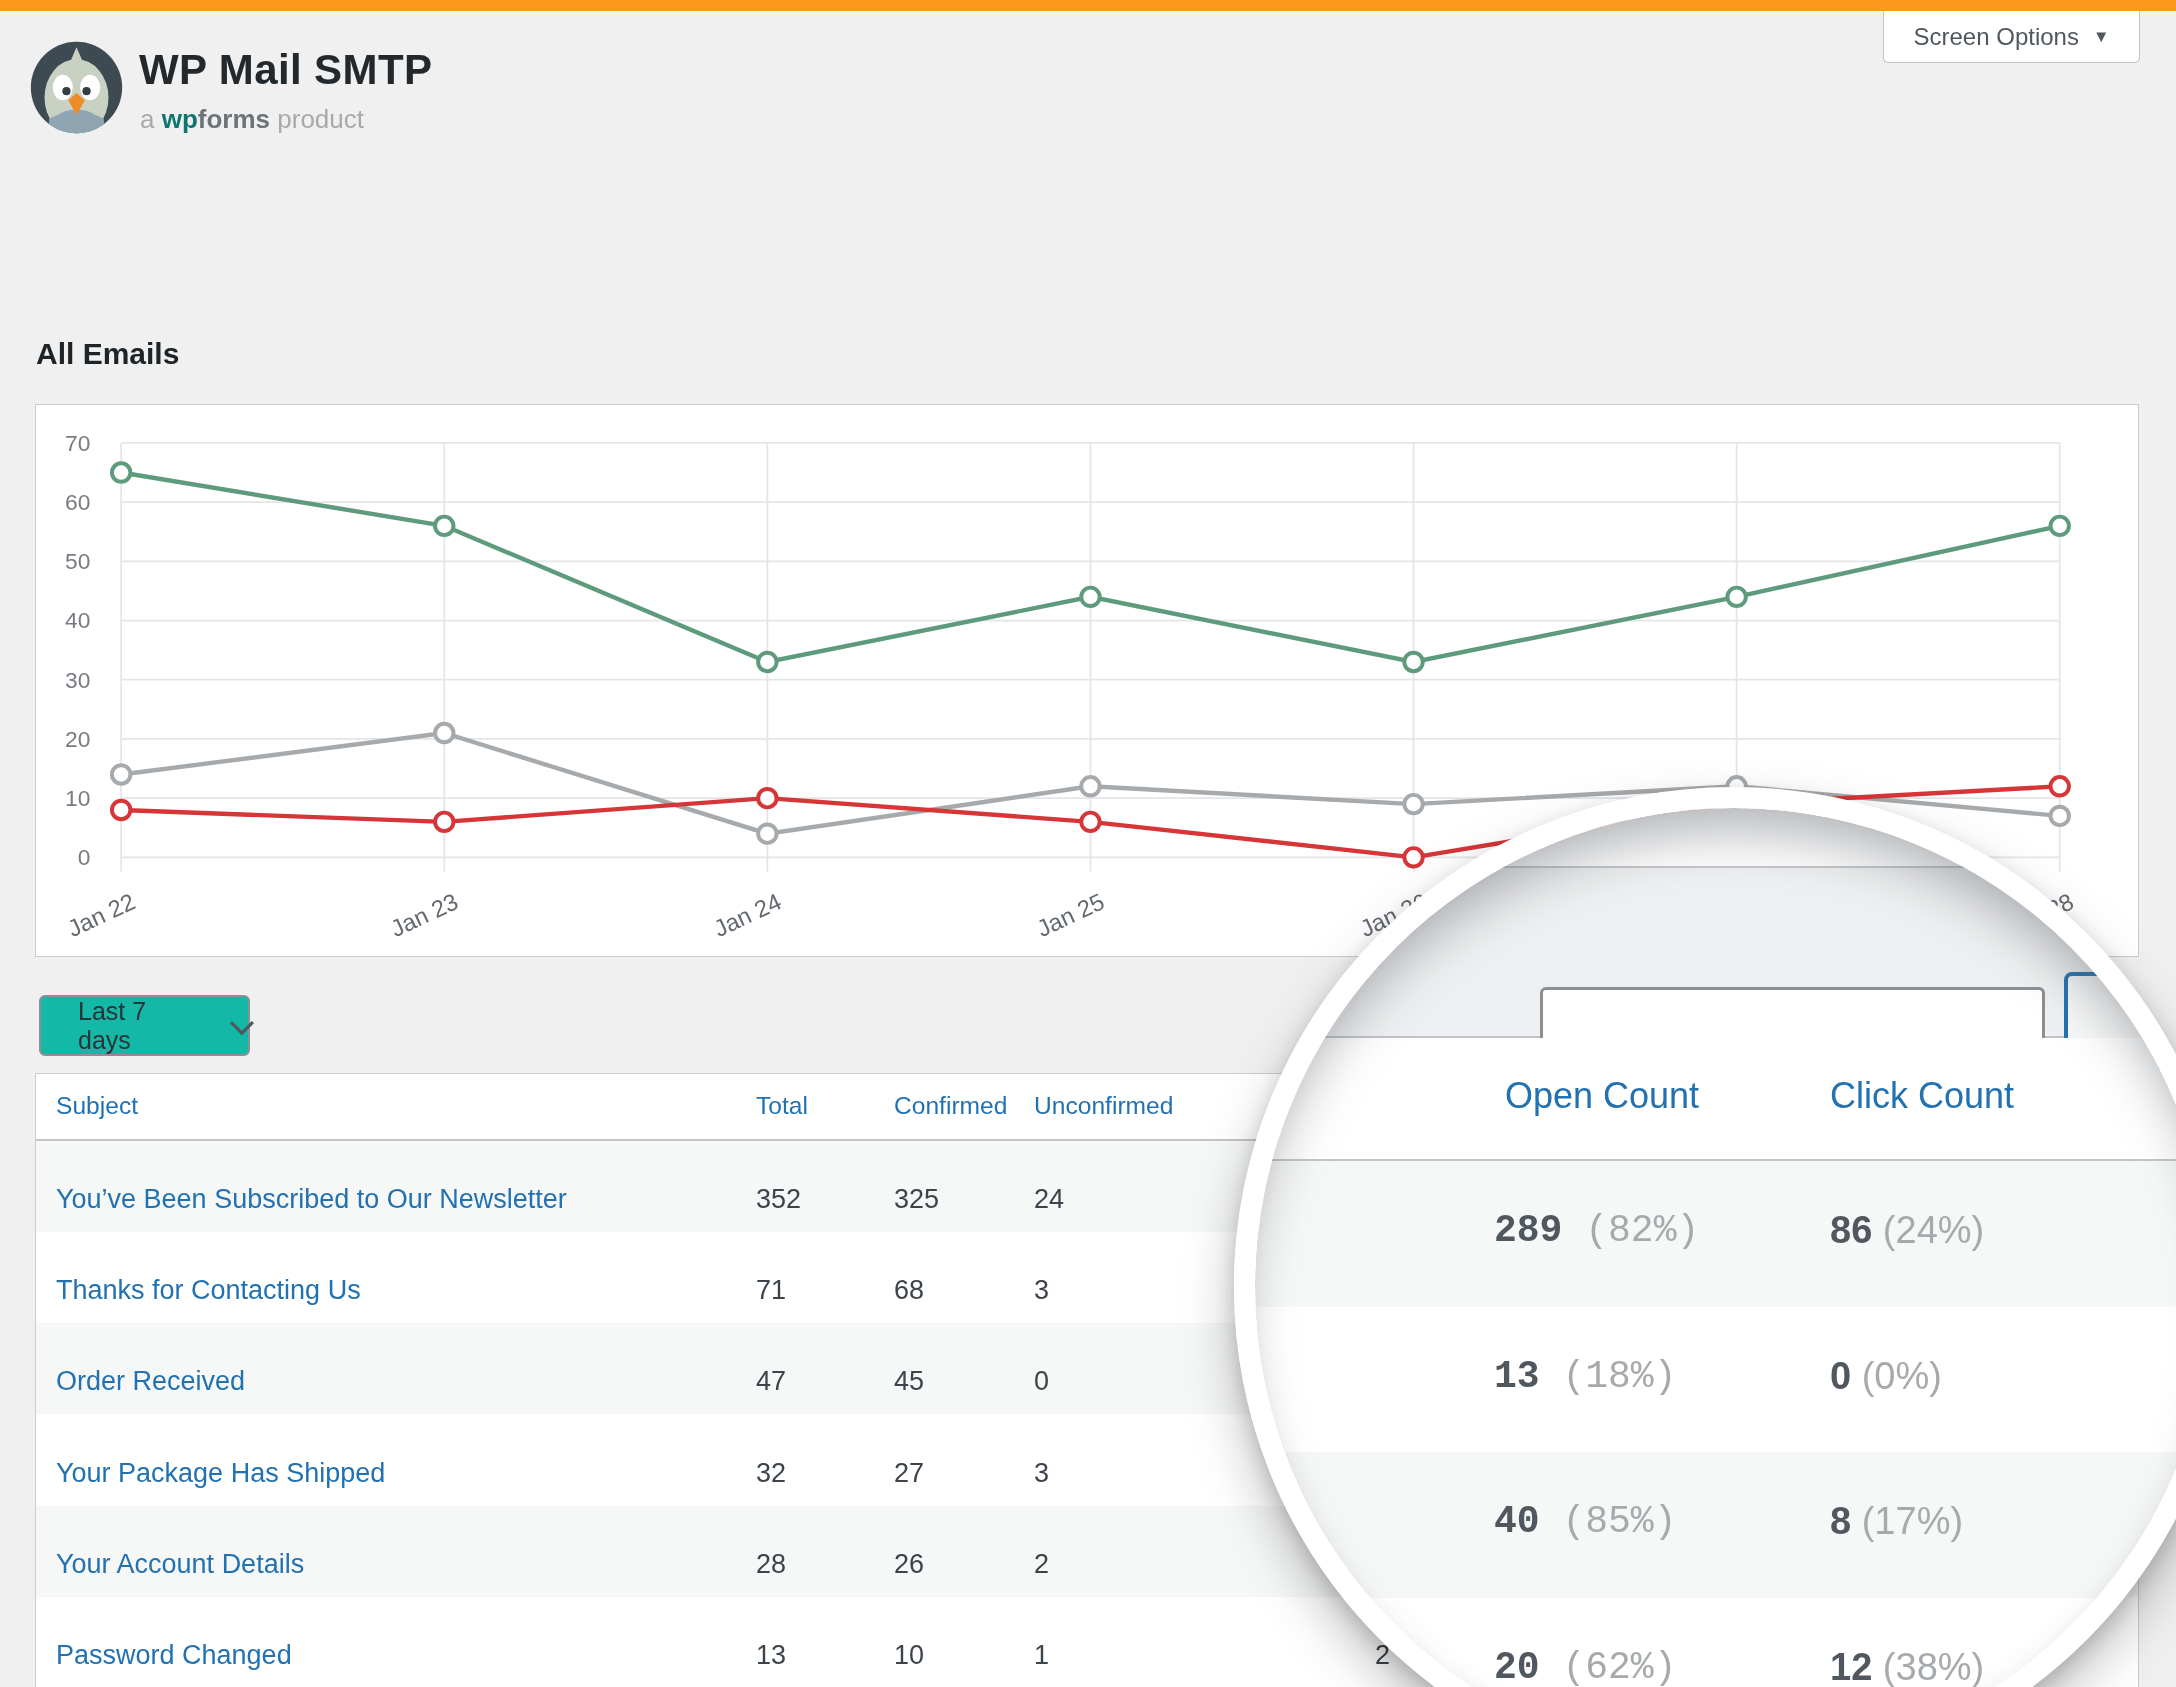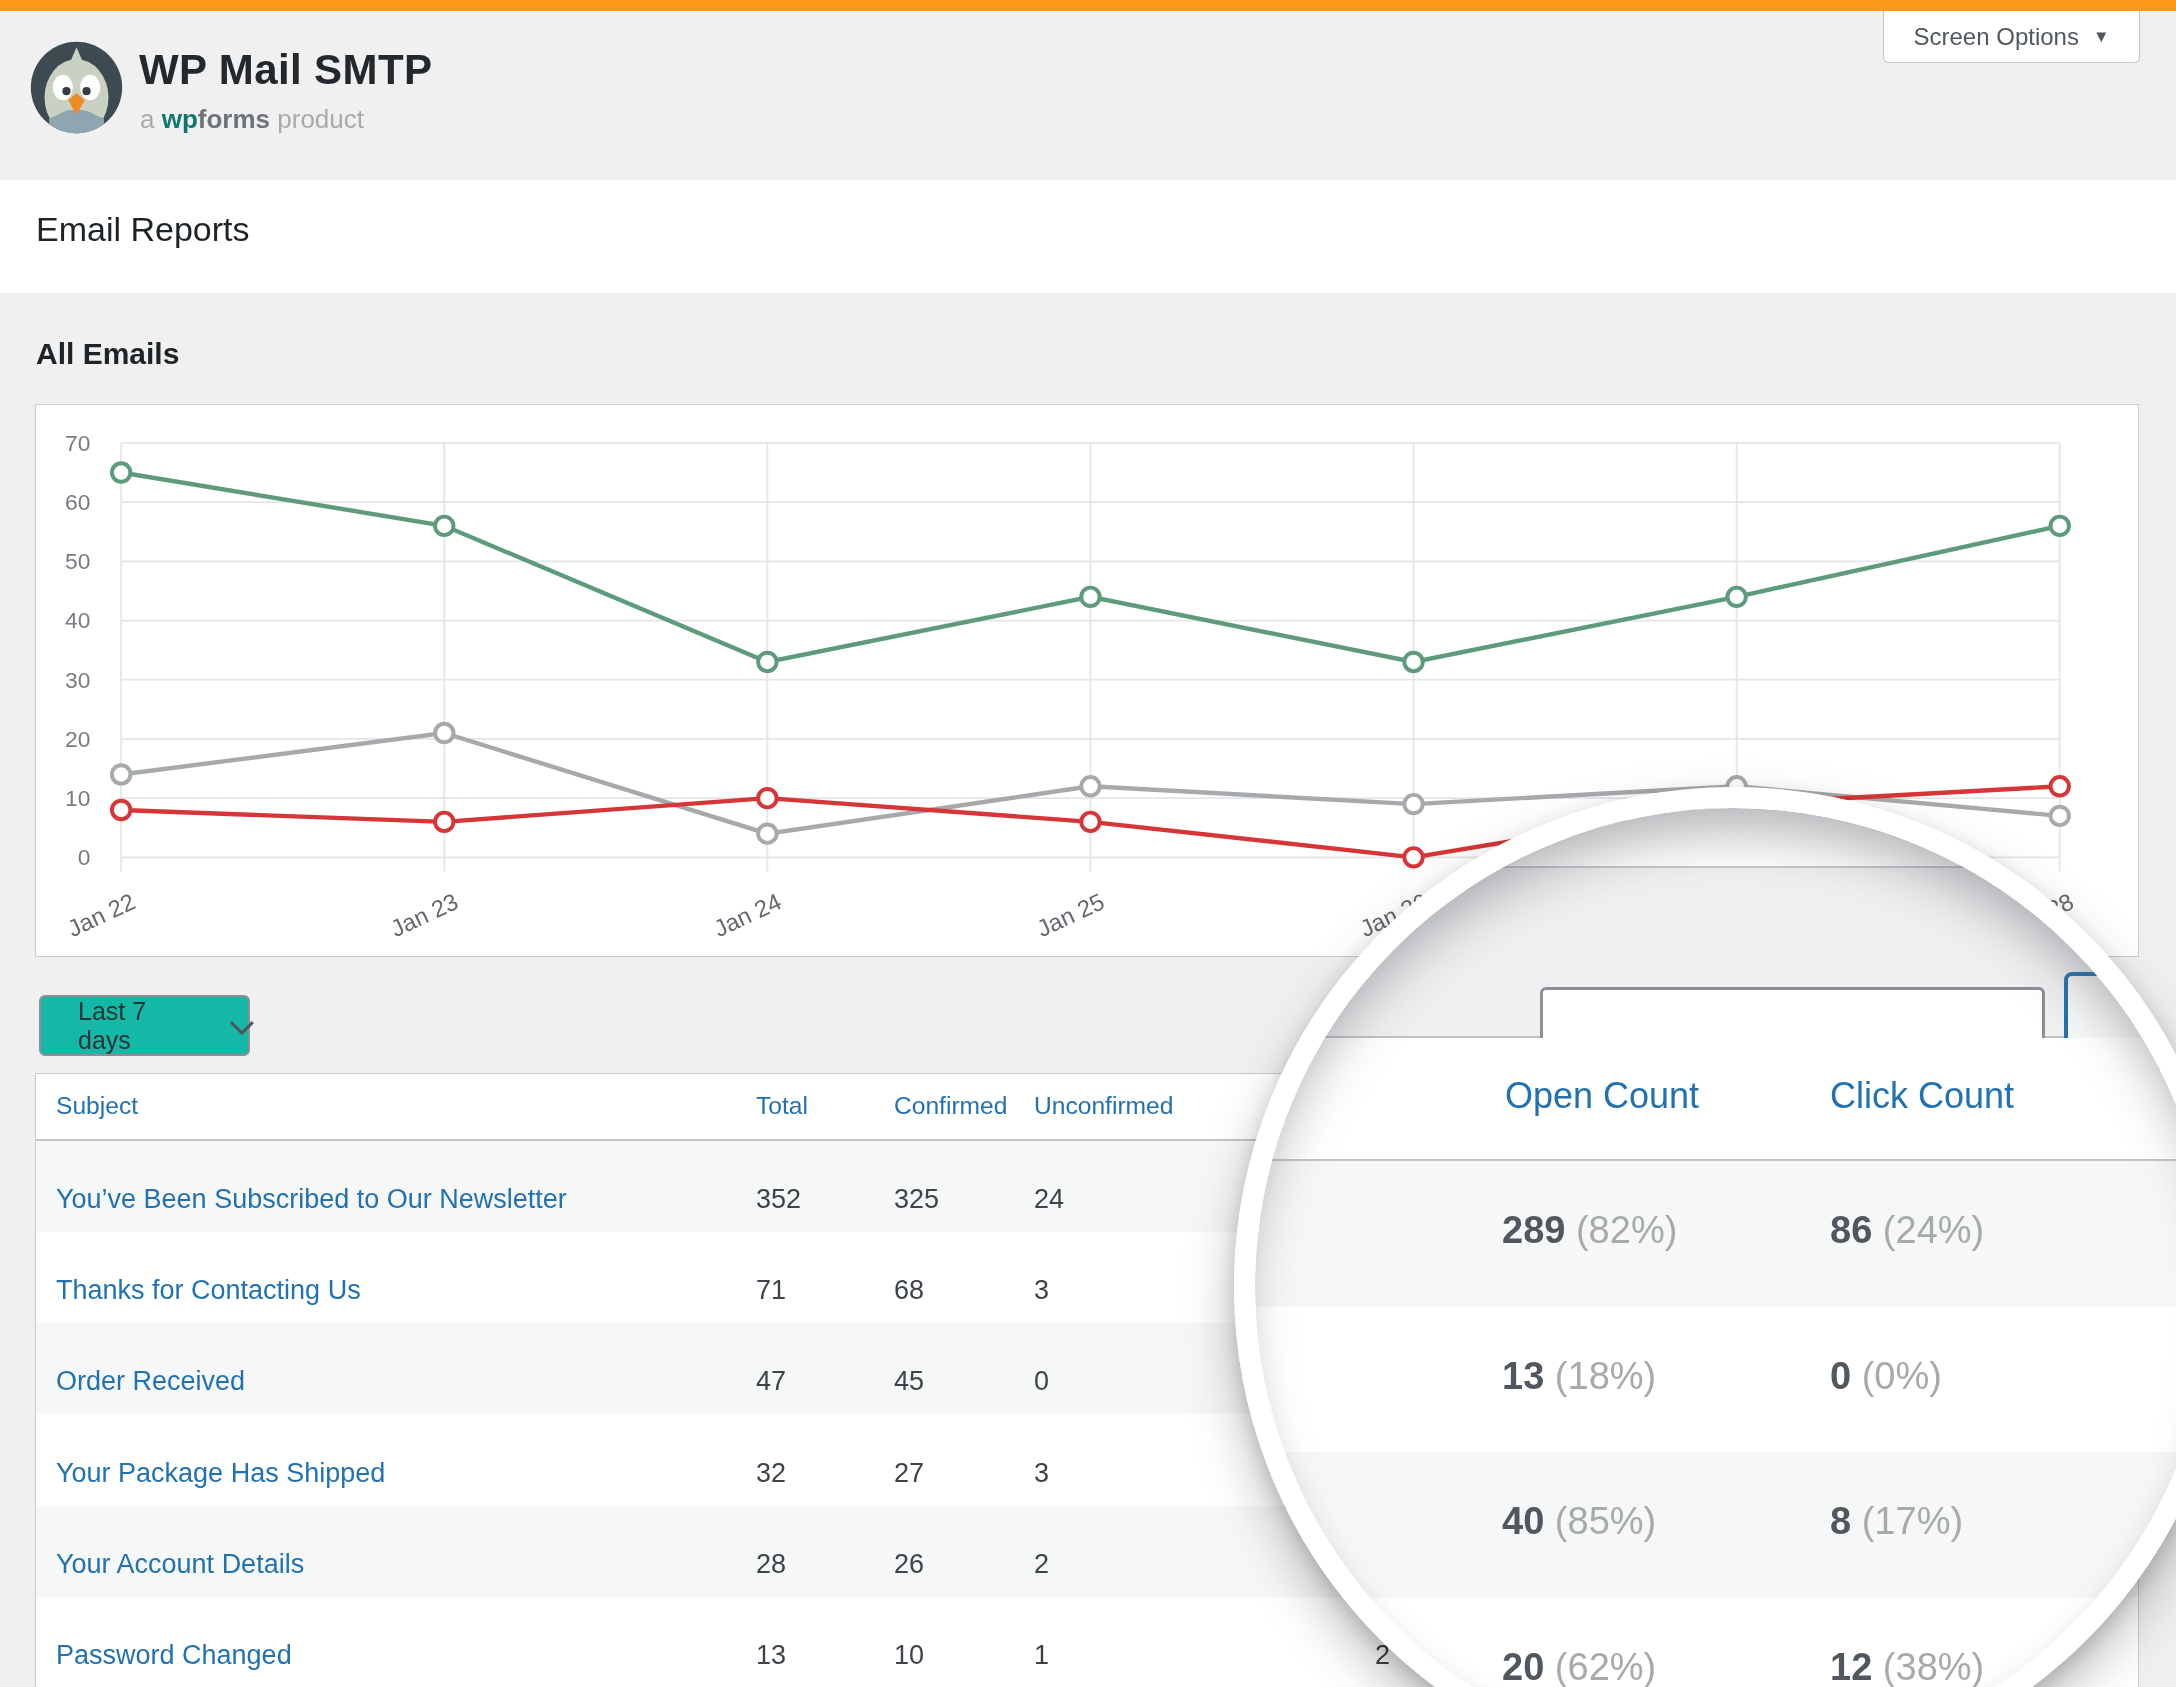"Email Reports" div.abs { html: <div> <div>Email Reports</div> </div> -> none }
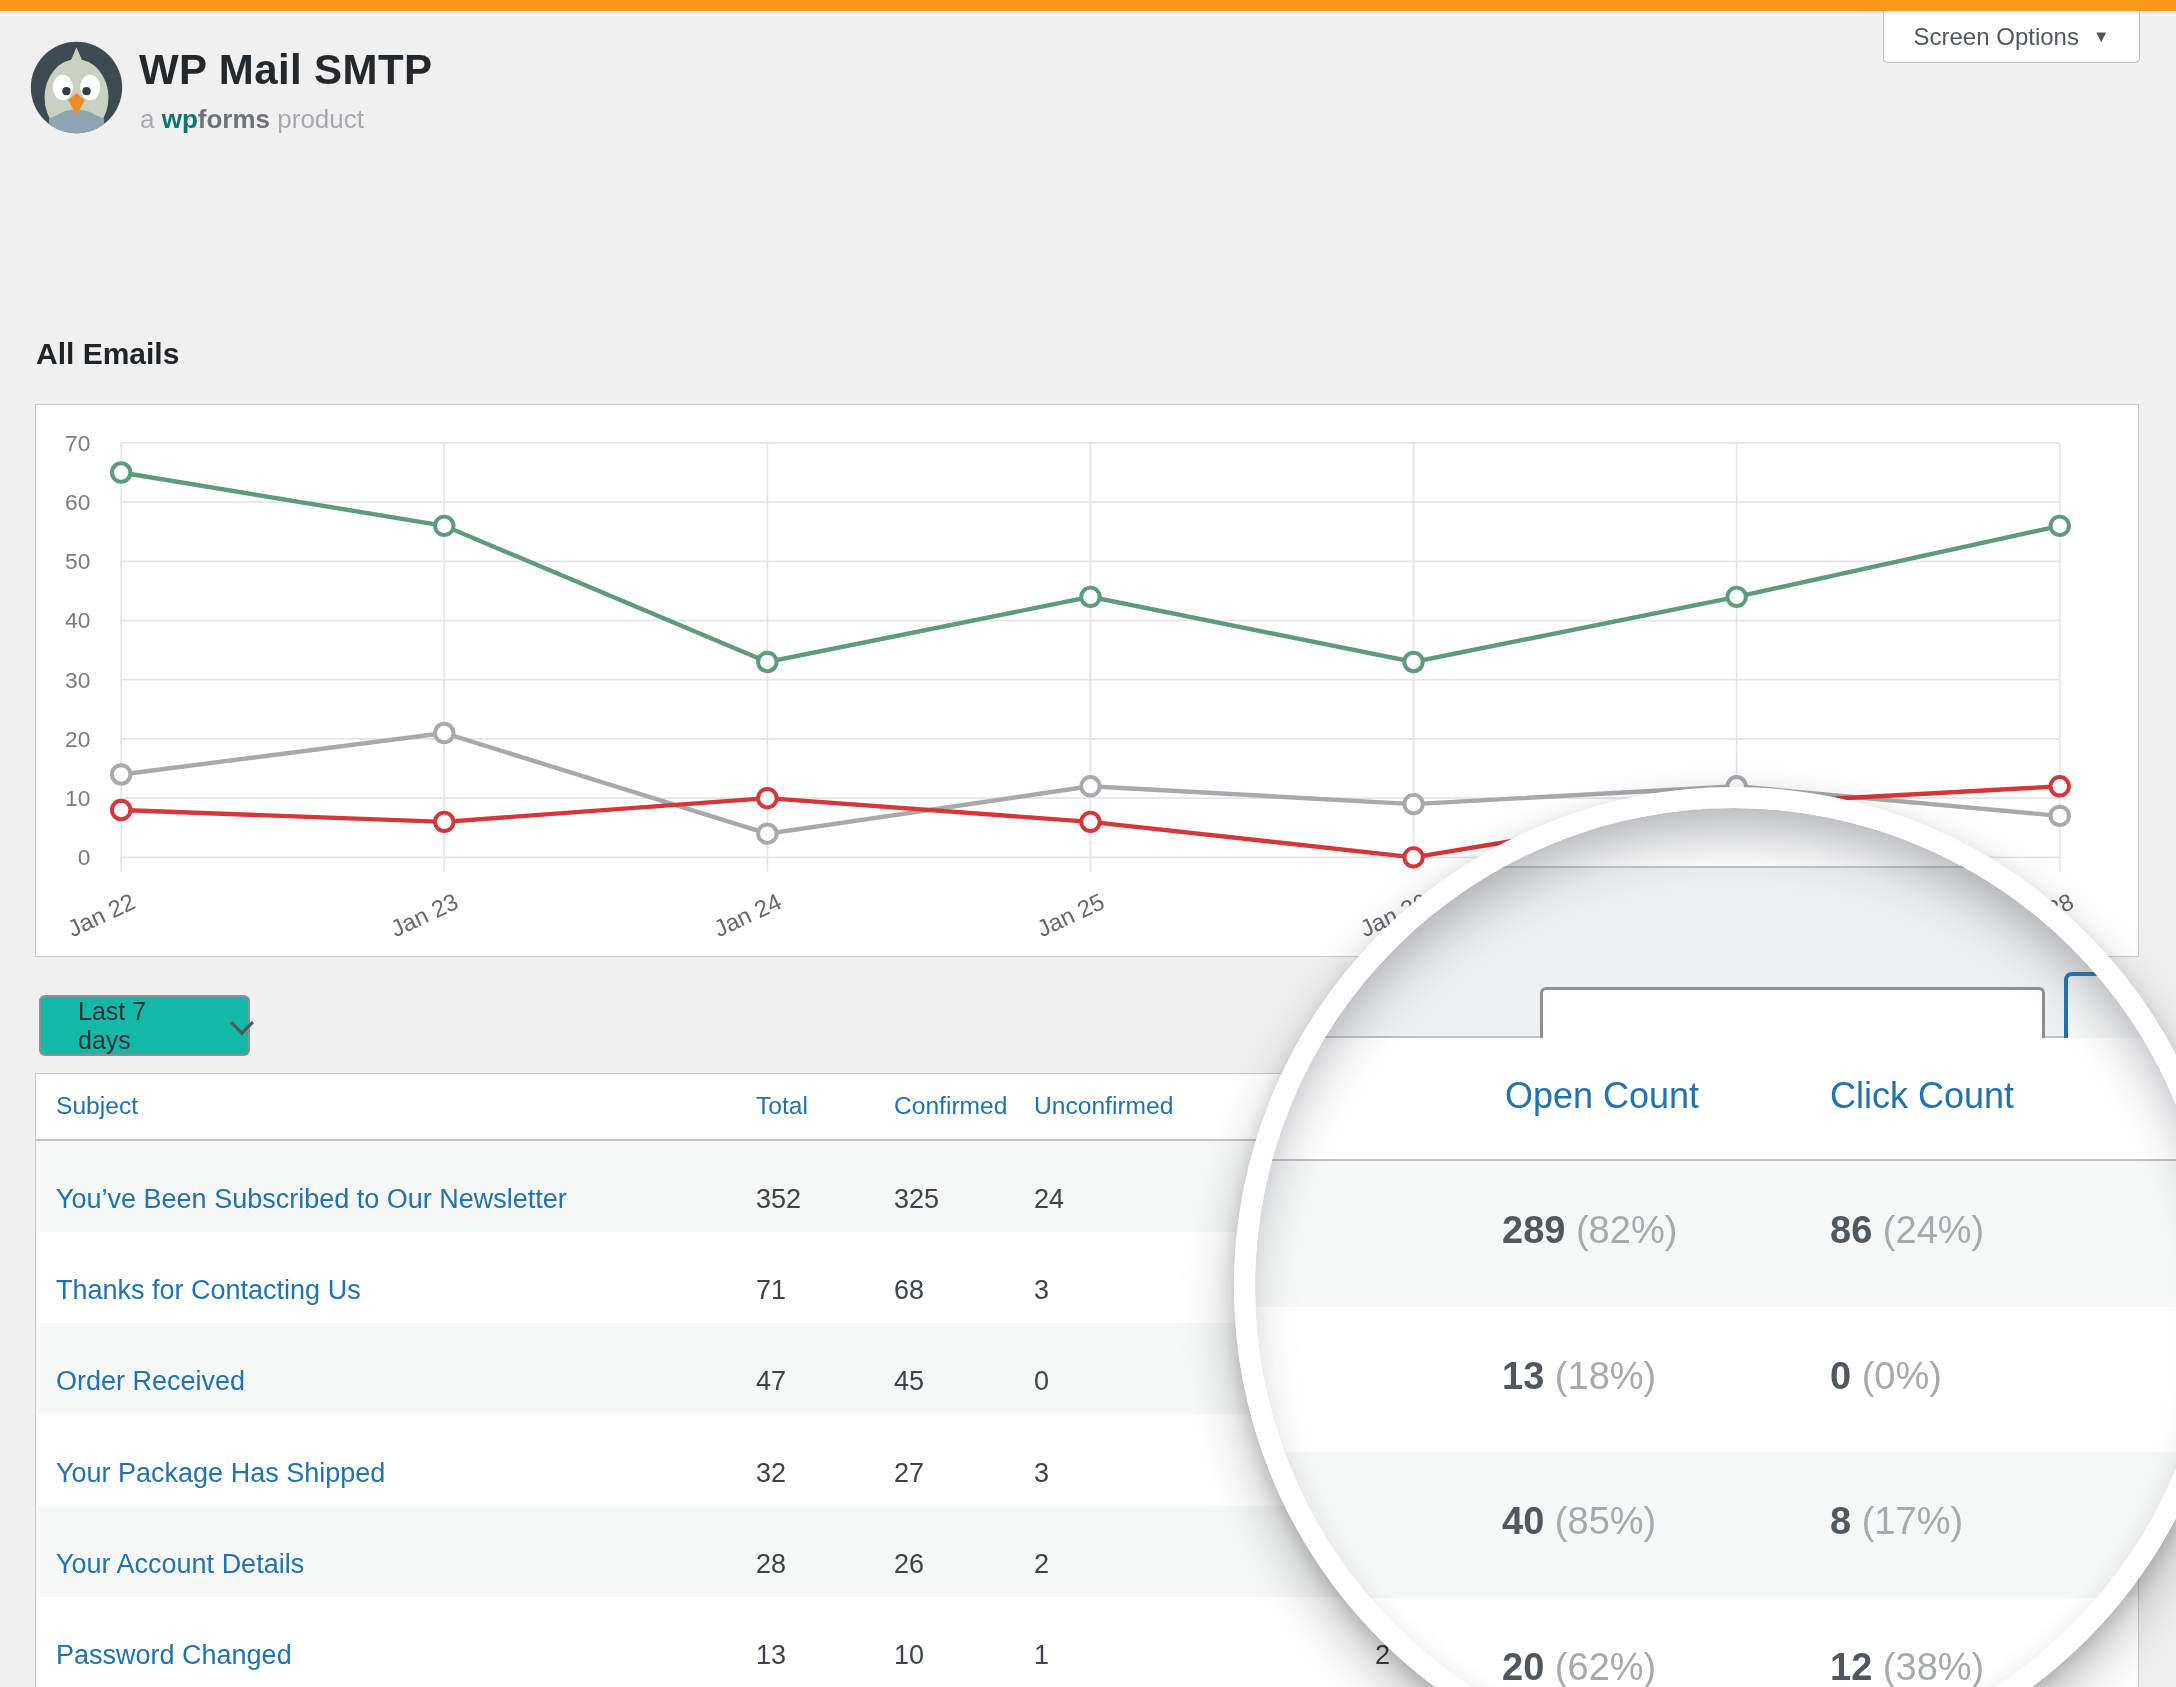"289 (82%)" .lx-open { font-family: none -> Liberation Mono, monospace; left: 247px -> 239px }
